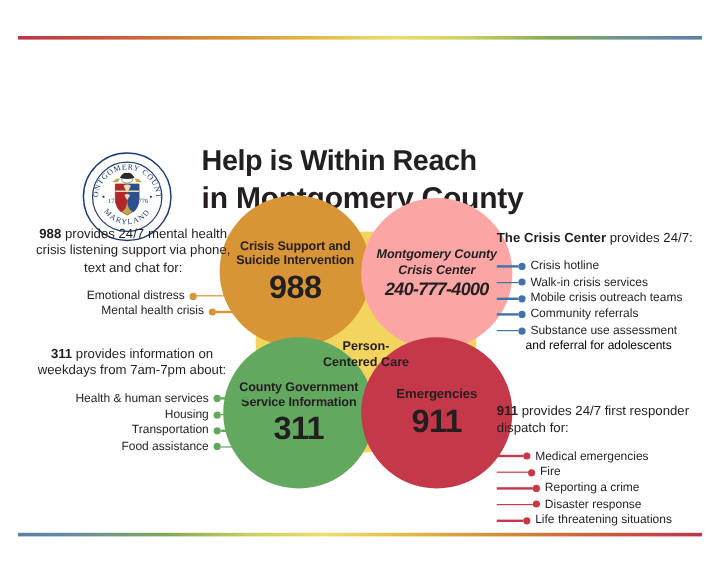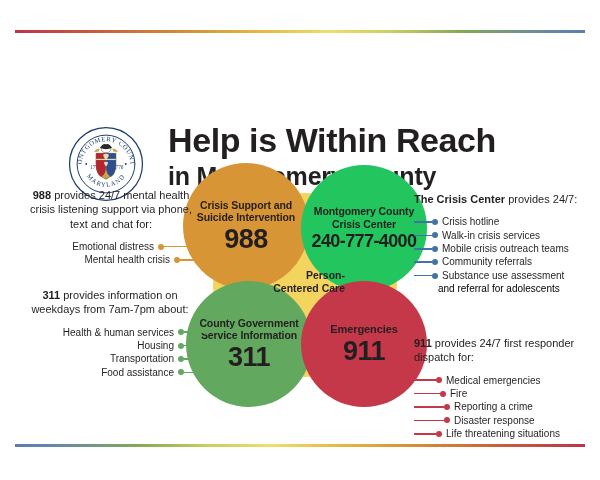"Help is Within Reach" #title-main { font-size: 34px -> 24px }
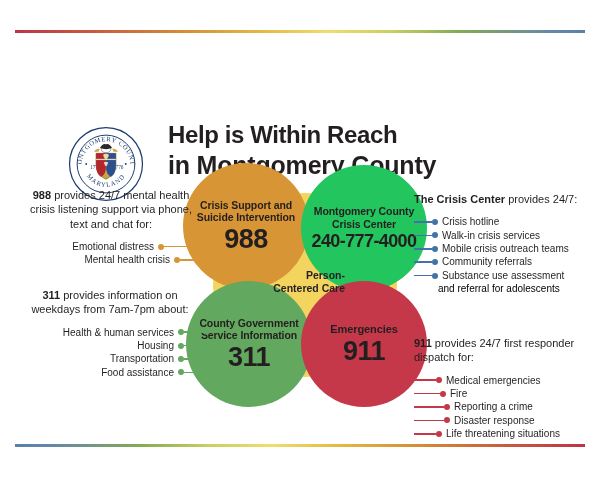"Montgomery County Crisis Center" #lobe-crisis { background: #22c55e -> #fca5a5; font-style: none -> italic }
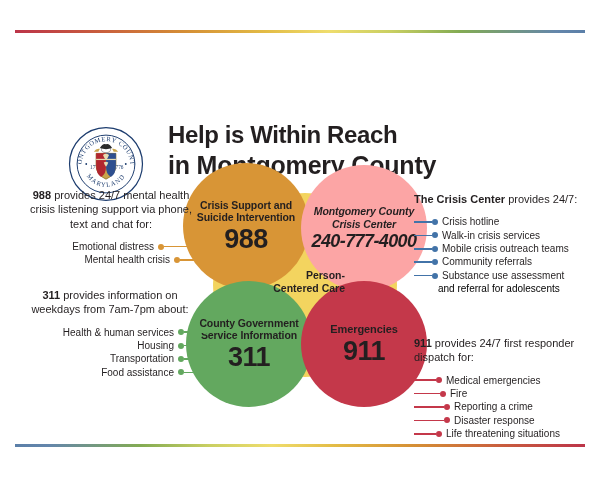"240-777-4000" .lobe-phone { font-size: 18px -> 15px }
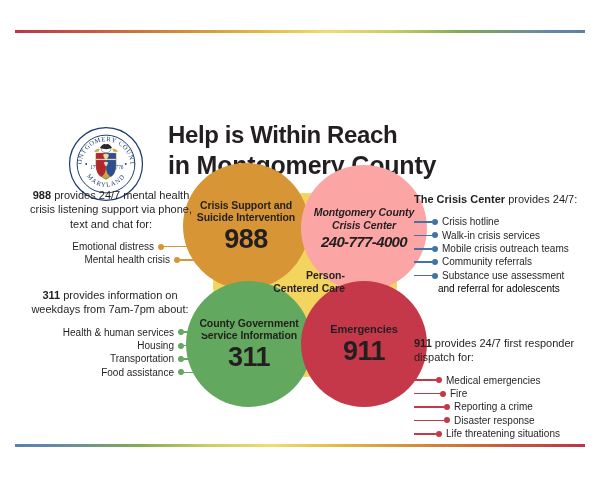"Person-Centered Care" #center-label { text-align: right -> center; top: 106px -> 120px }
